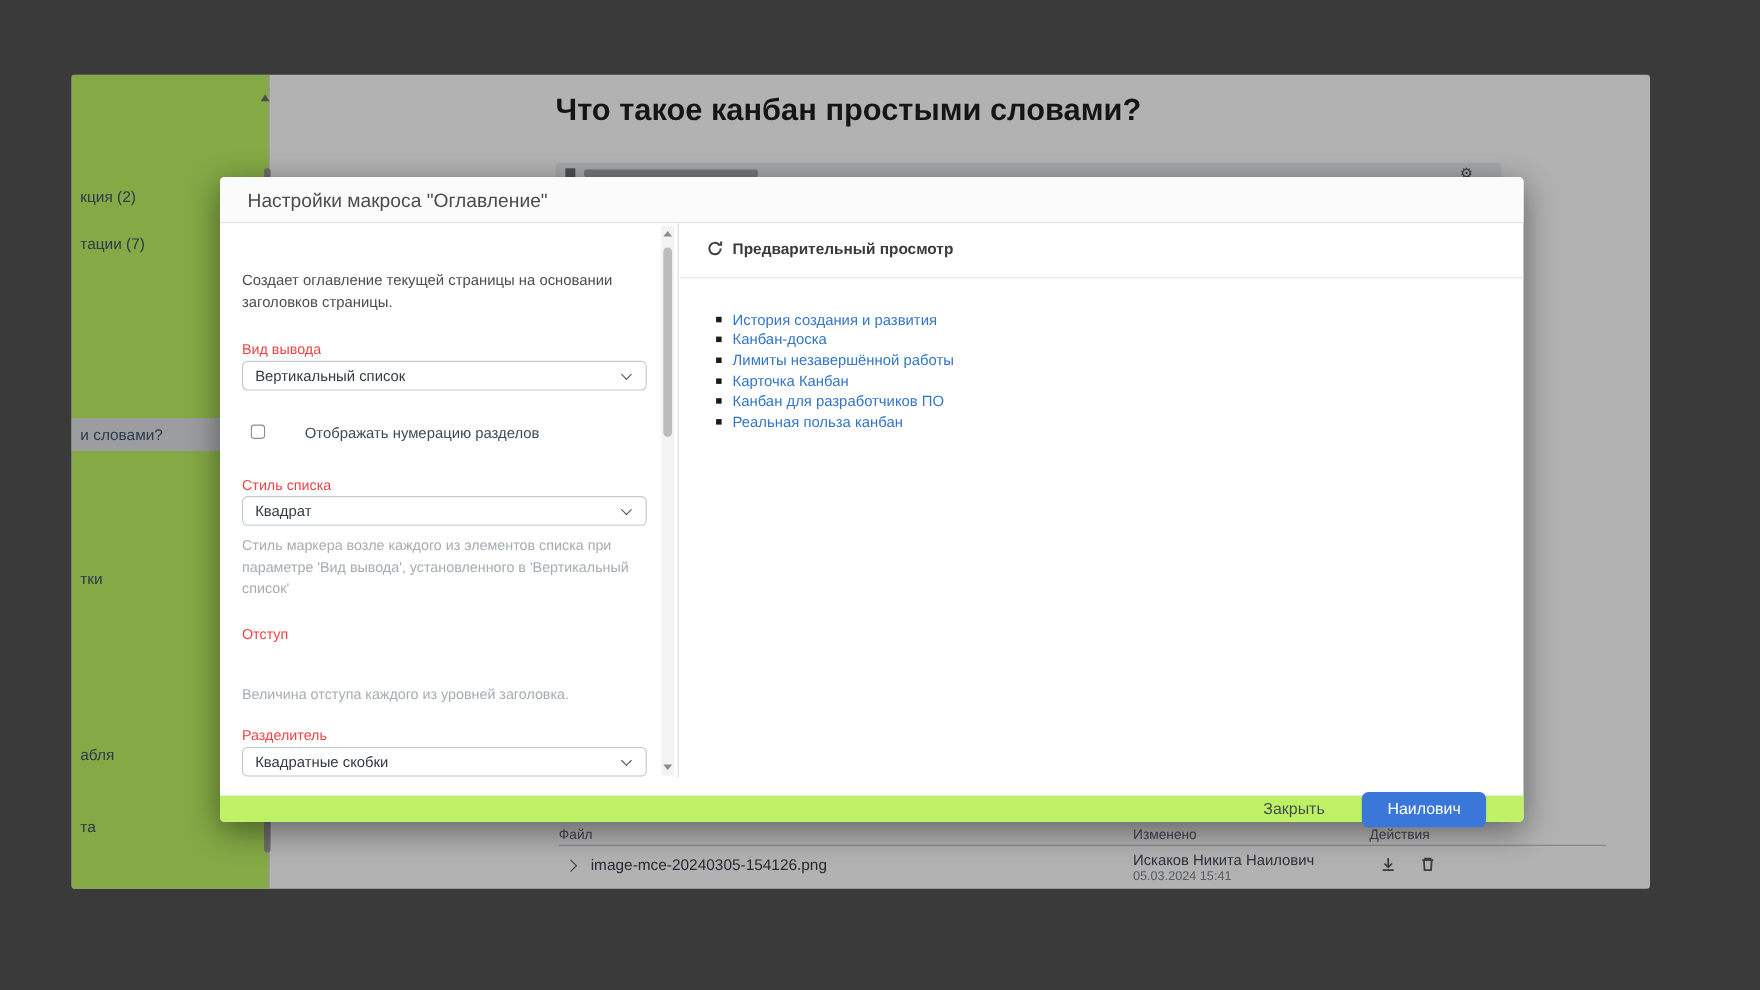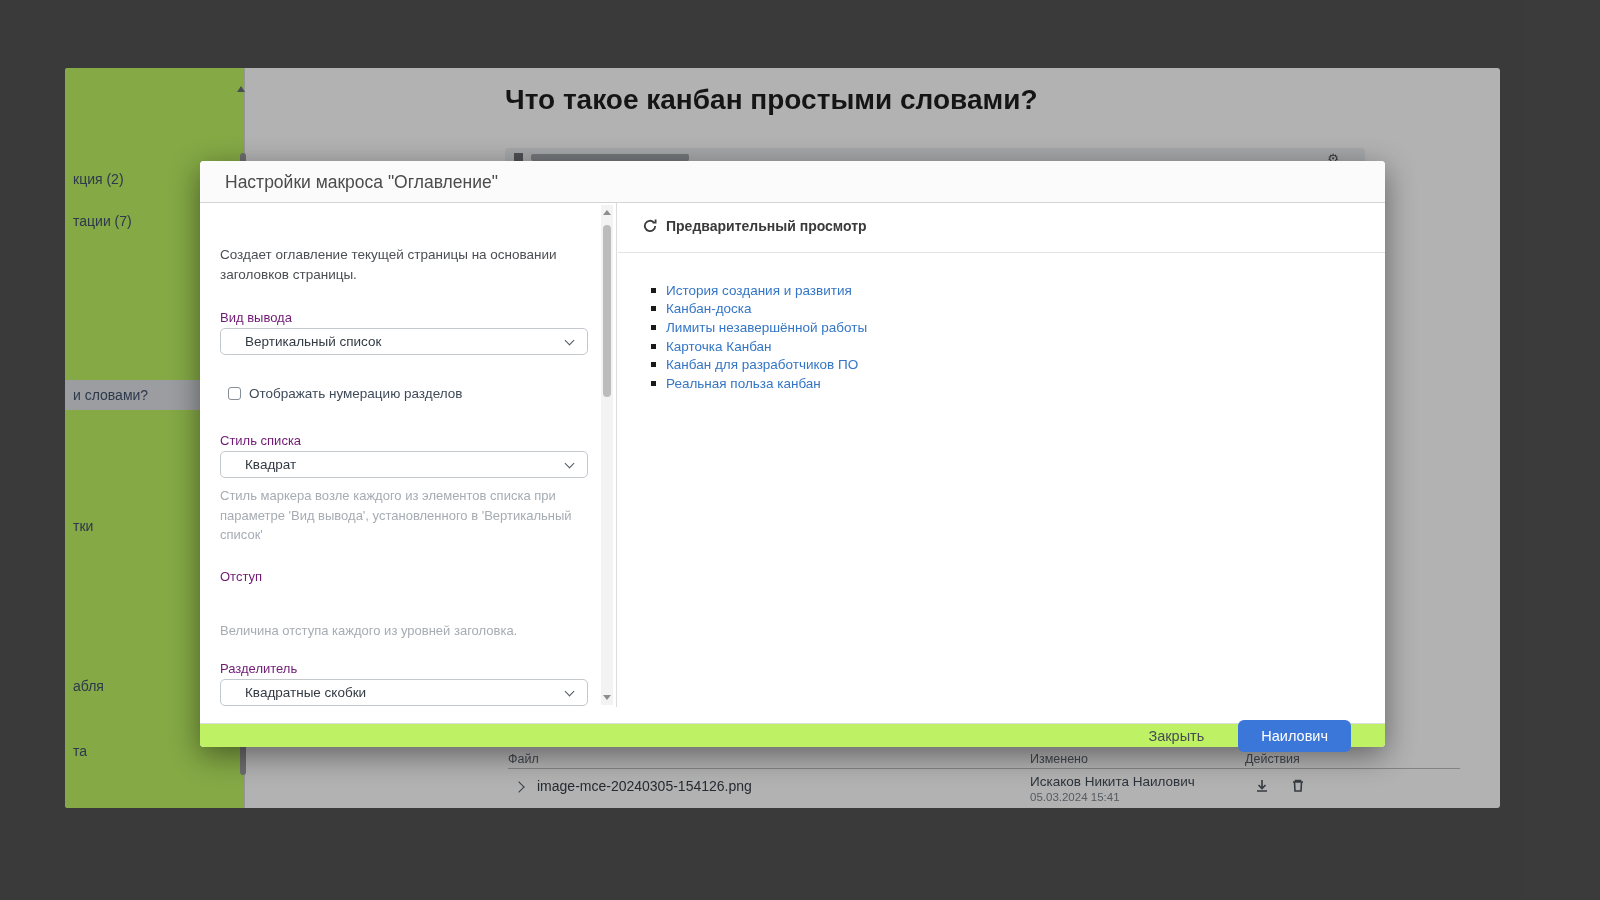"Вид вывода" .fp-label { color: #701a75 -> #ef4444 }
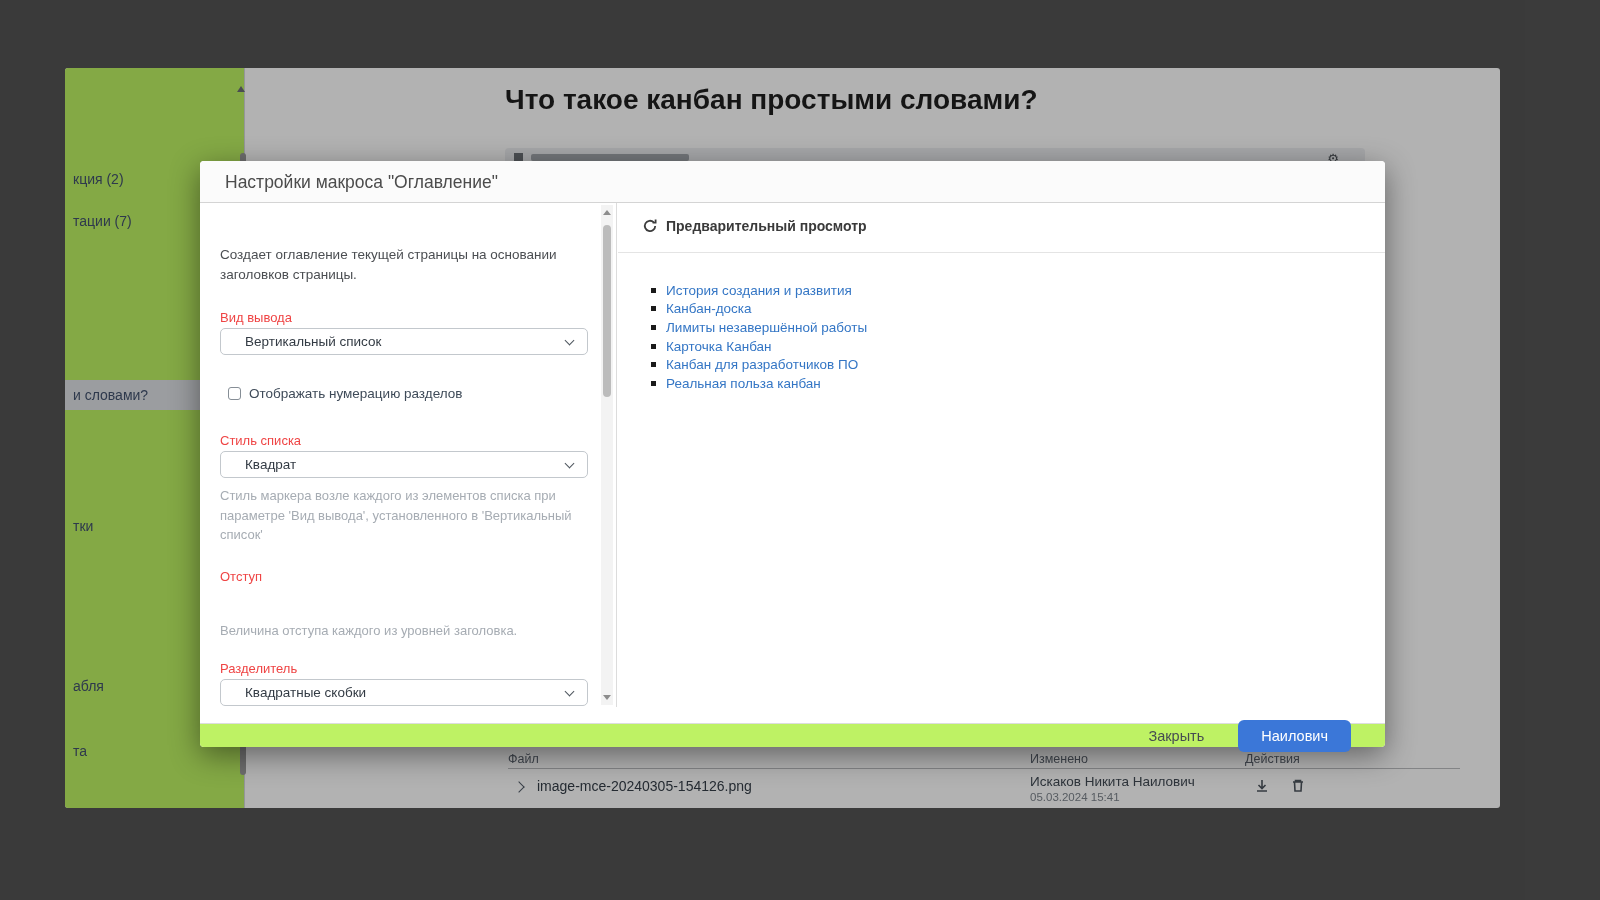"Вертикальный список" .fp-select, .fp-input { padding-left: 24px -> 11px }
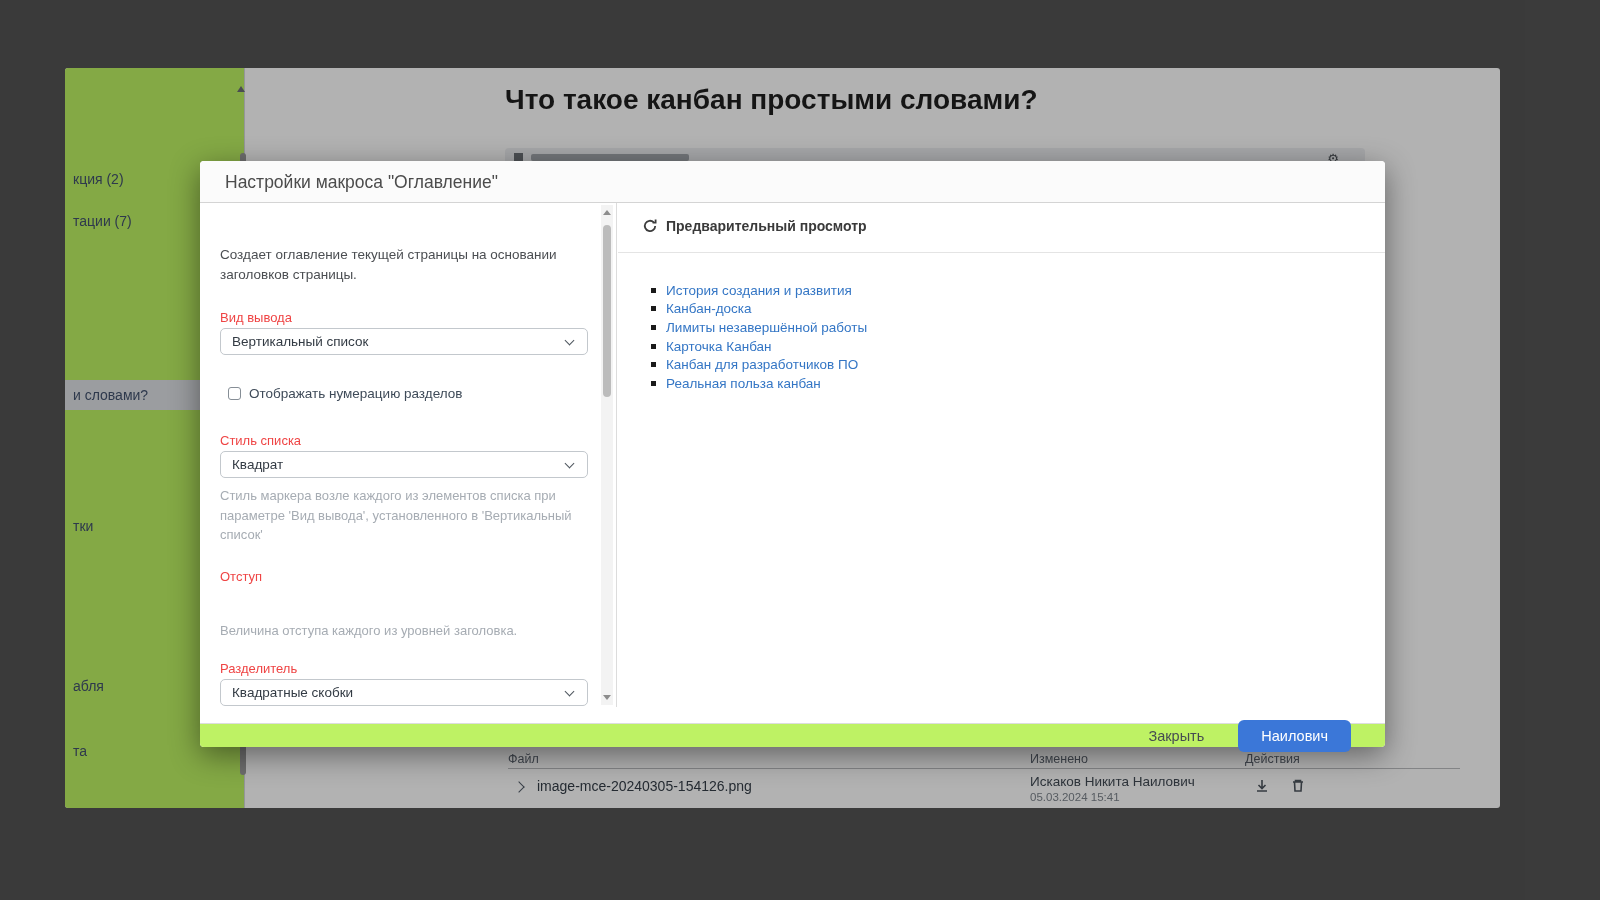"Отображать нумерацию разделов" .checkbox-row { align-items: center -> none; gap: none -> 28px }
